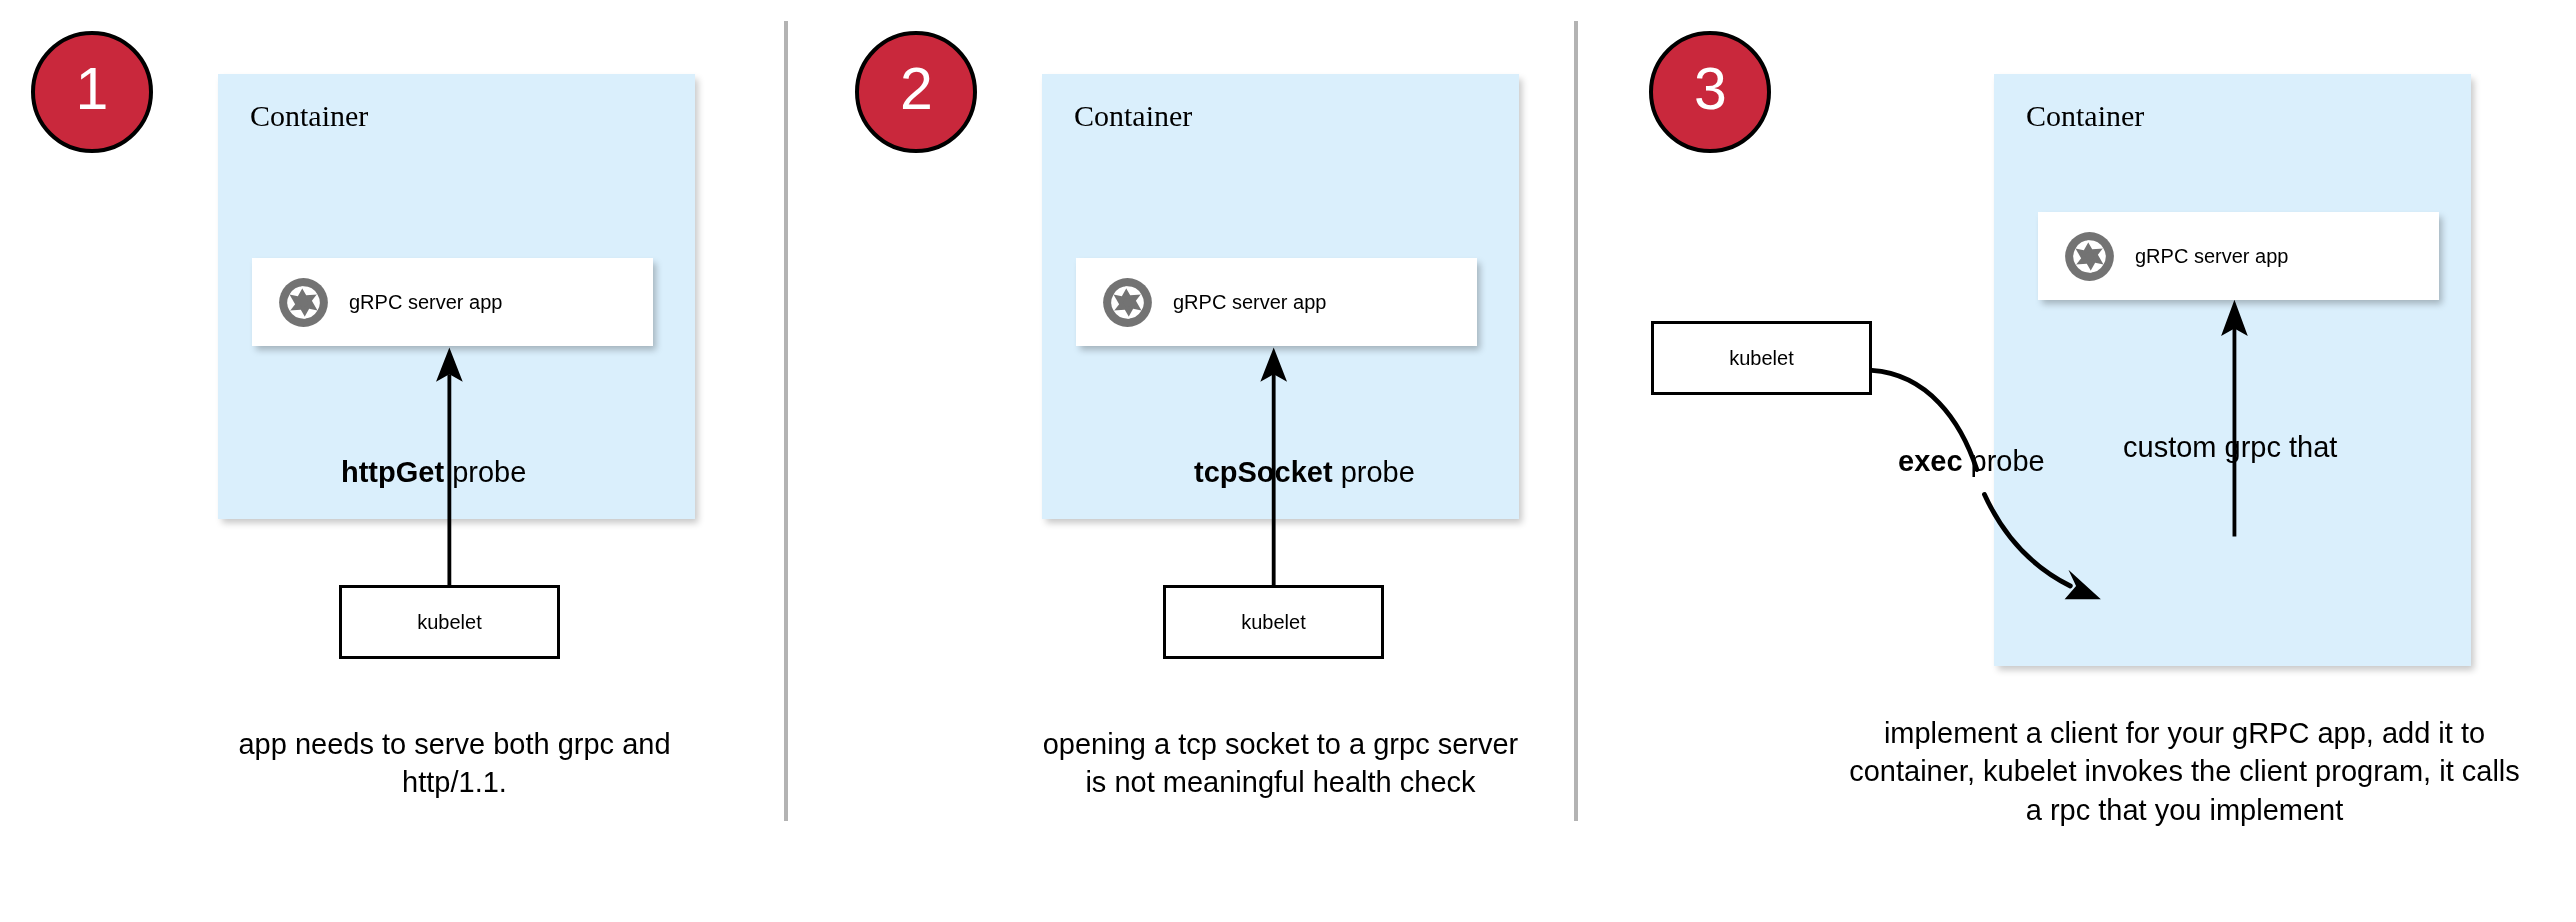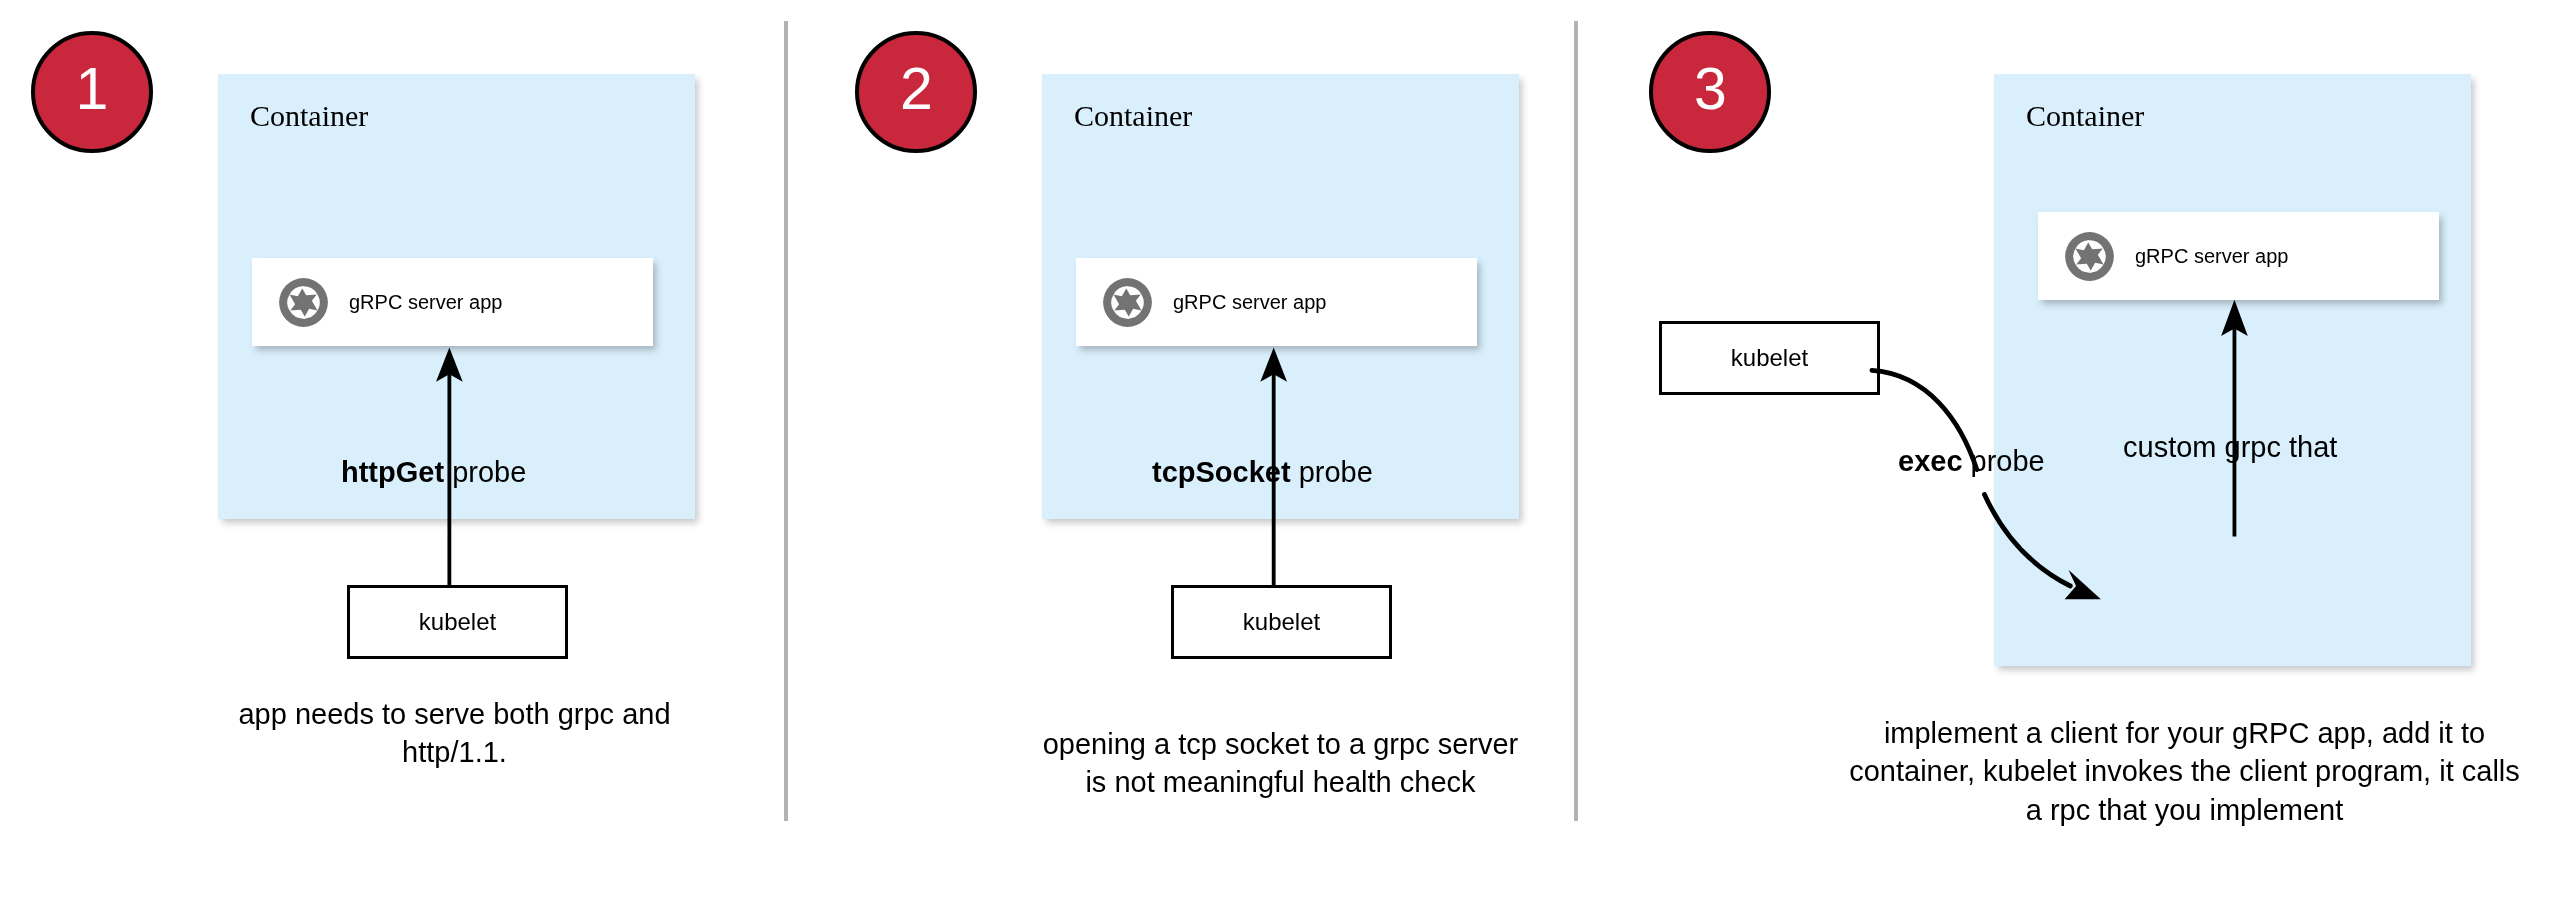"kubelet" .kubelet-box { font-size: 24px -> 20px; margin-left: 8px -> none }
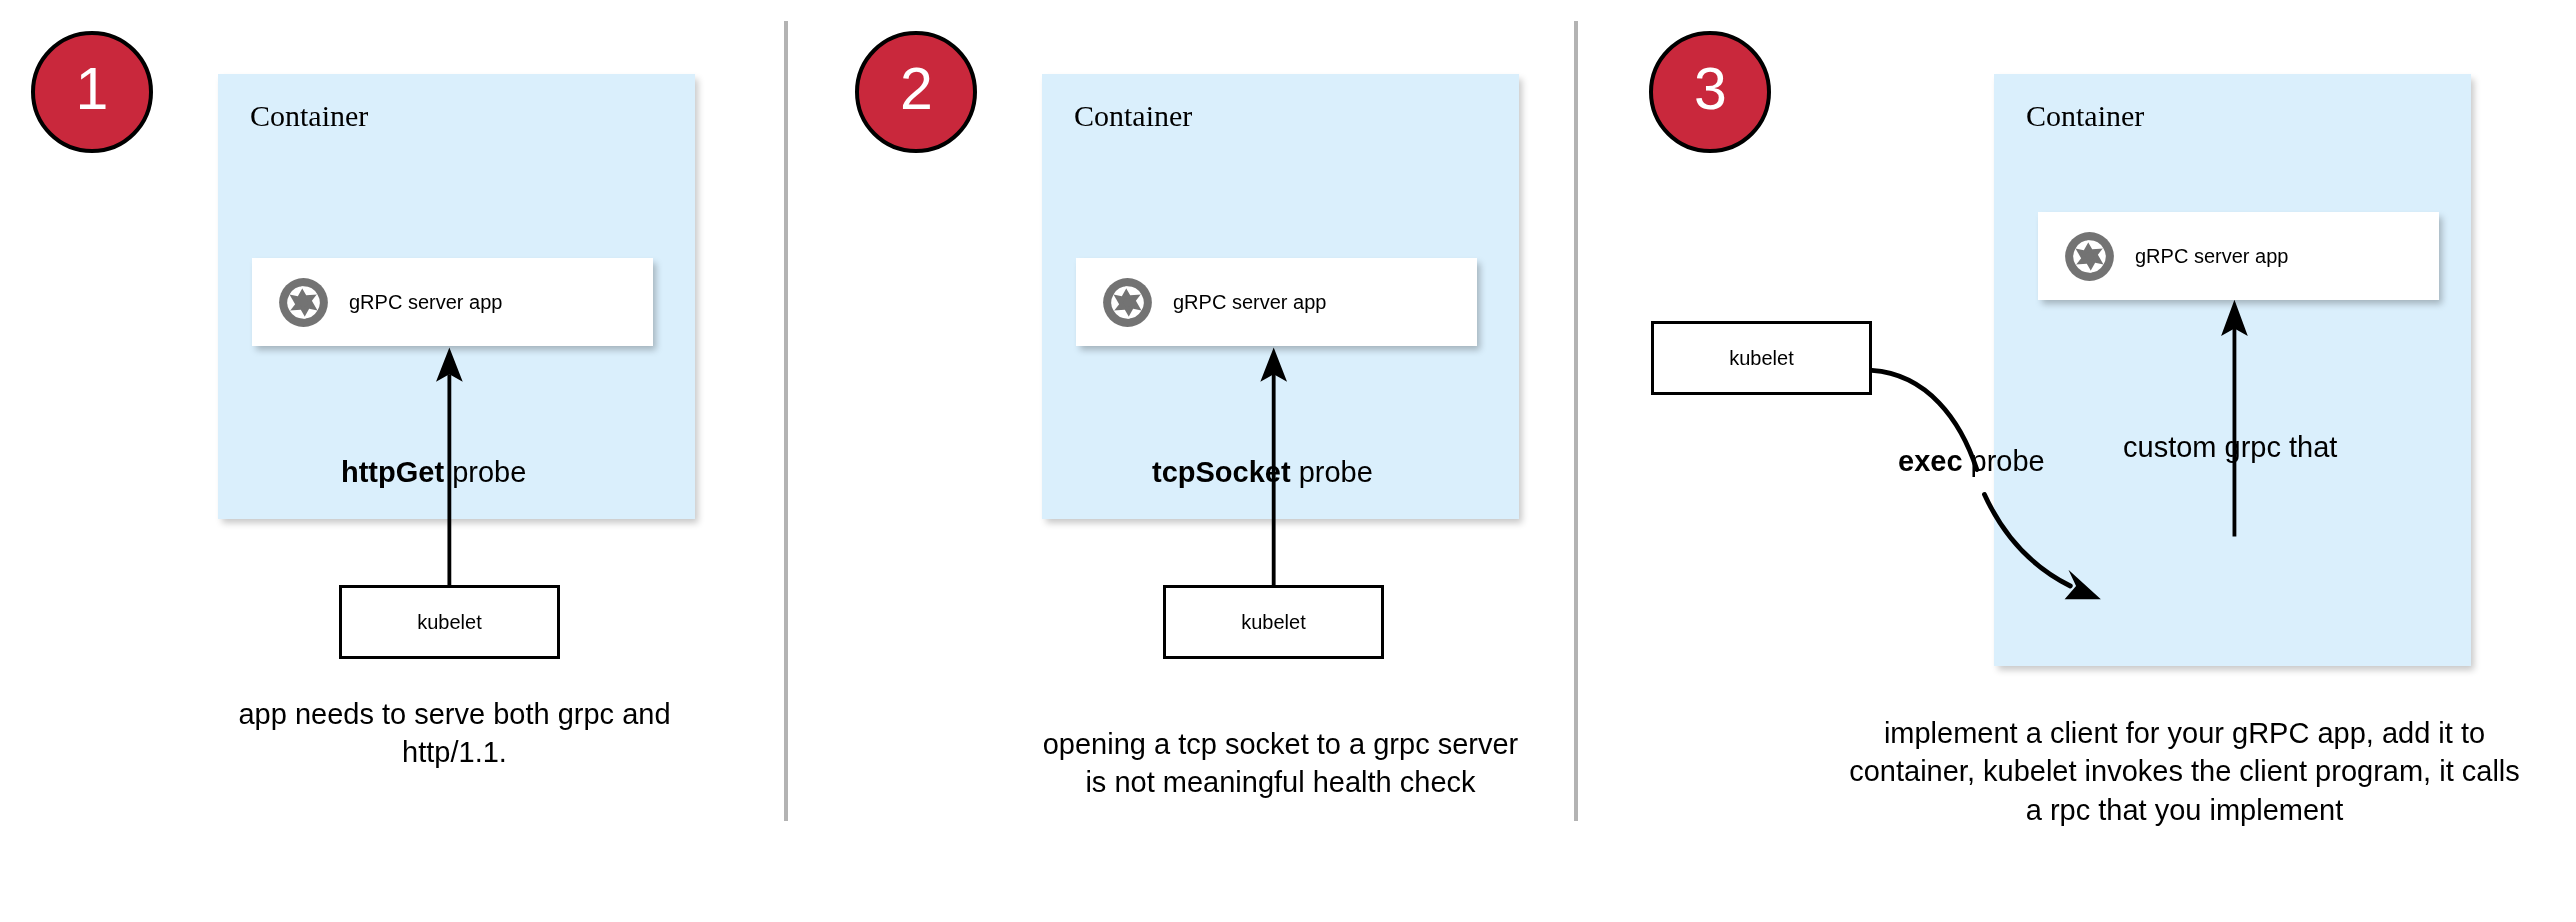"tcpSocket probe" div.edge-label { left: 1152px -> 1194px }
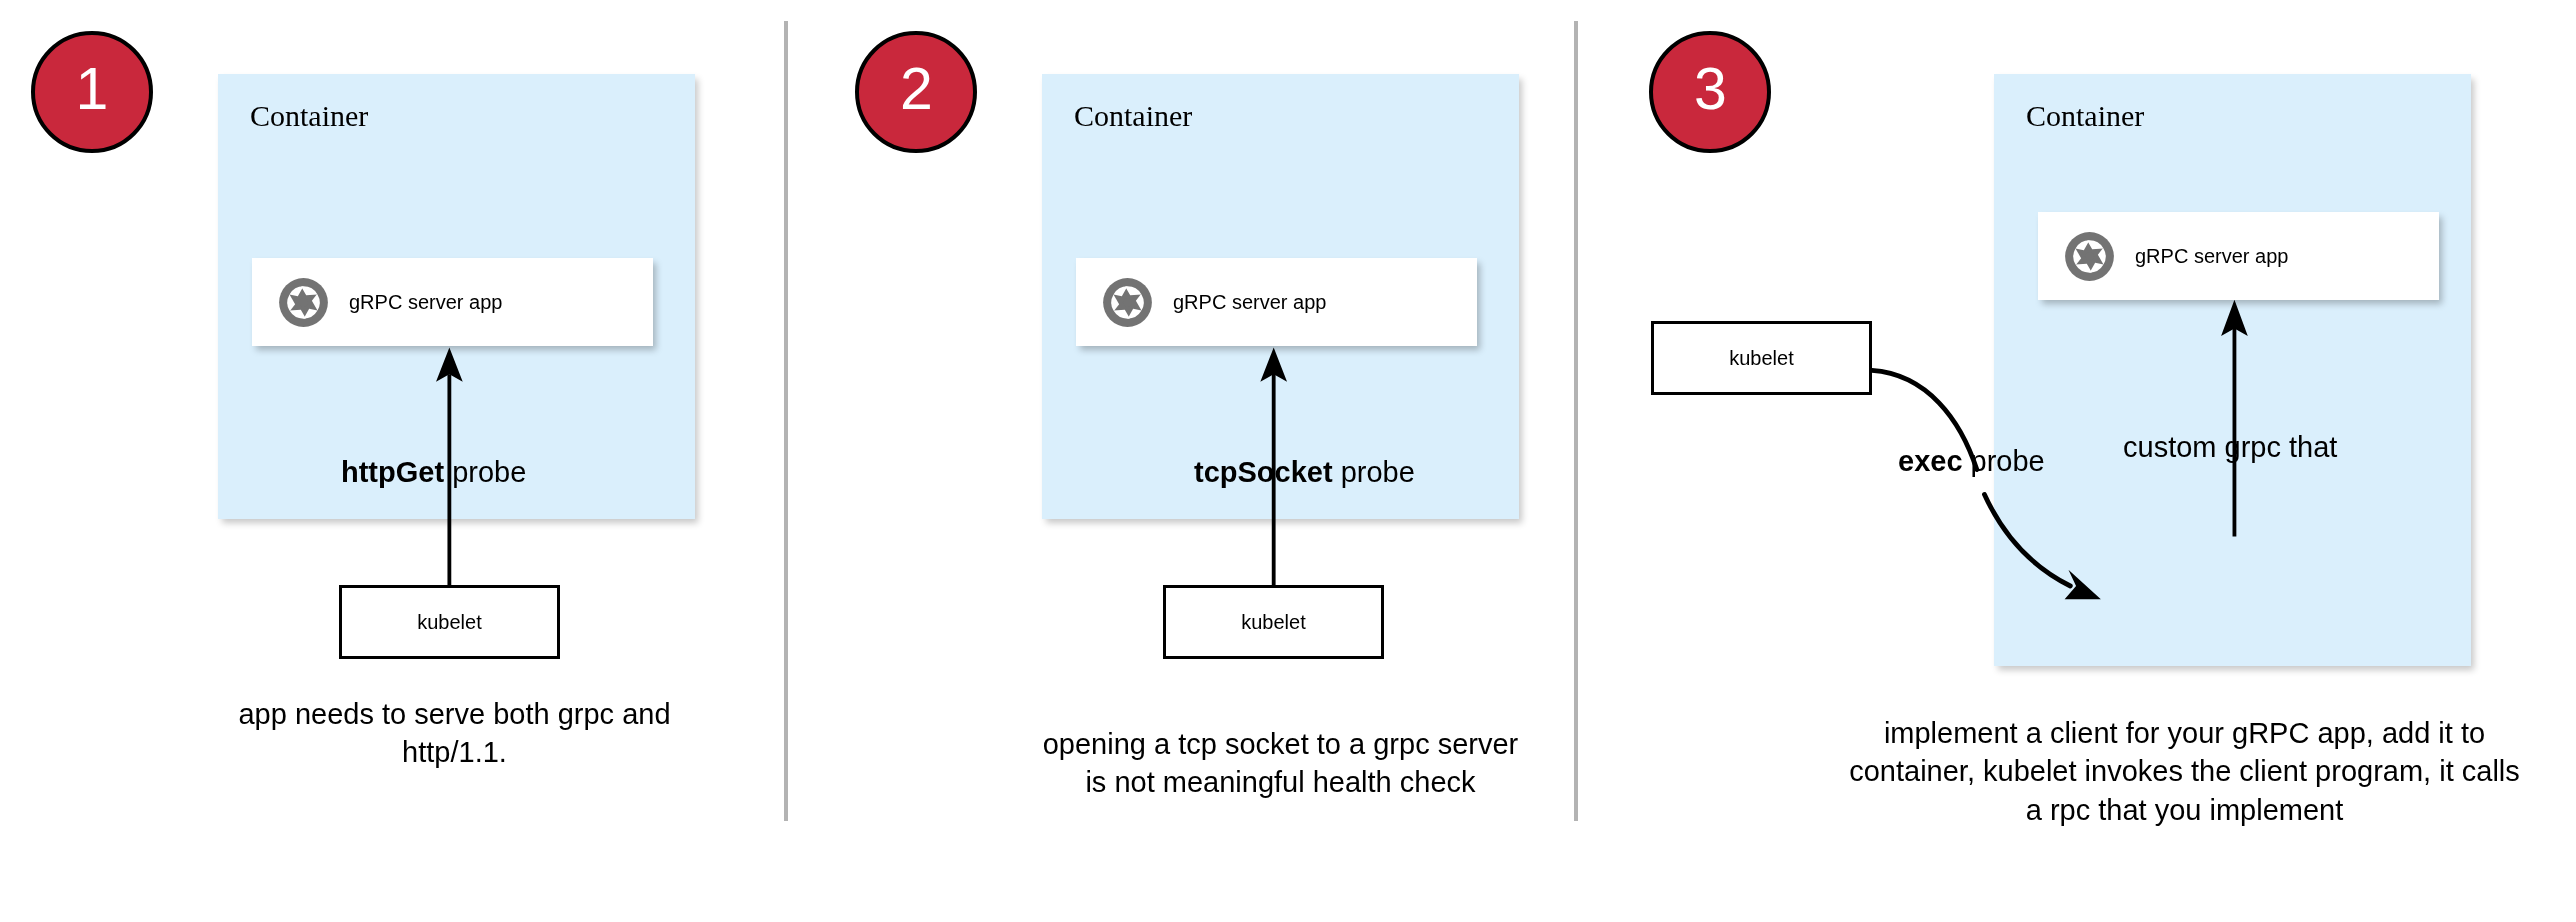"app needs to serve both" div.caption { top: 695px -> 725px }
